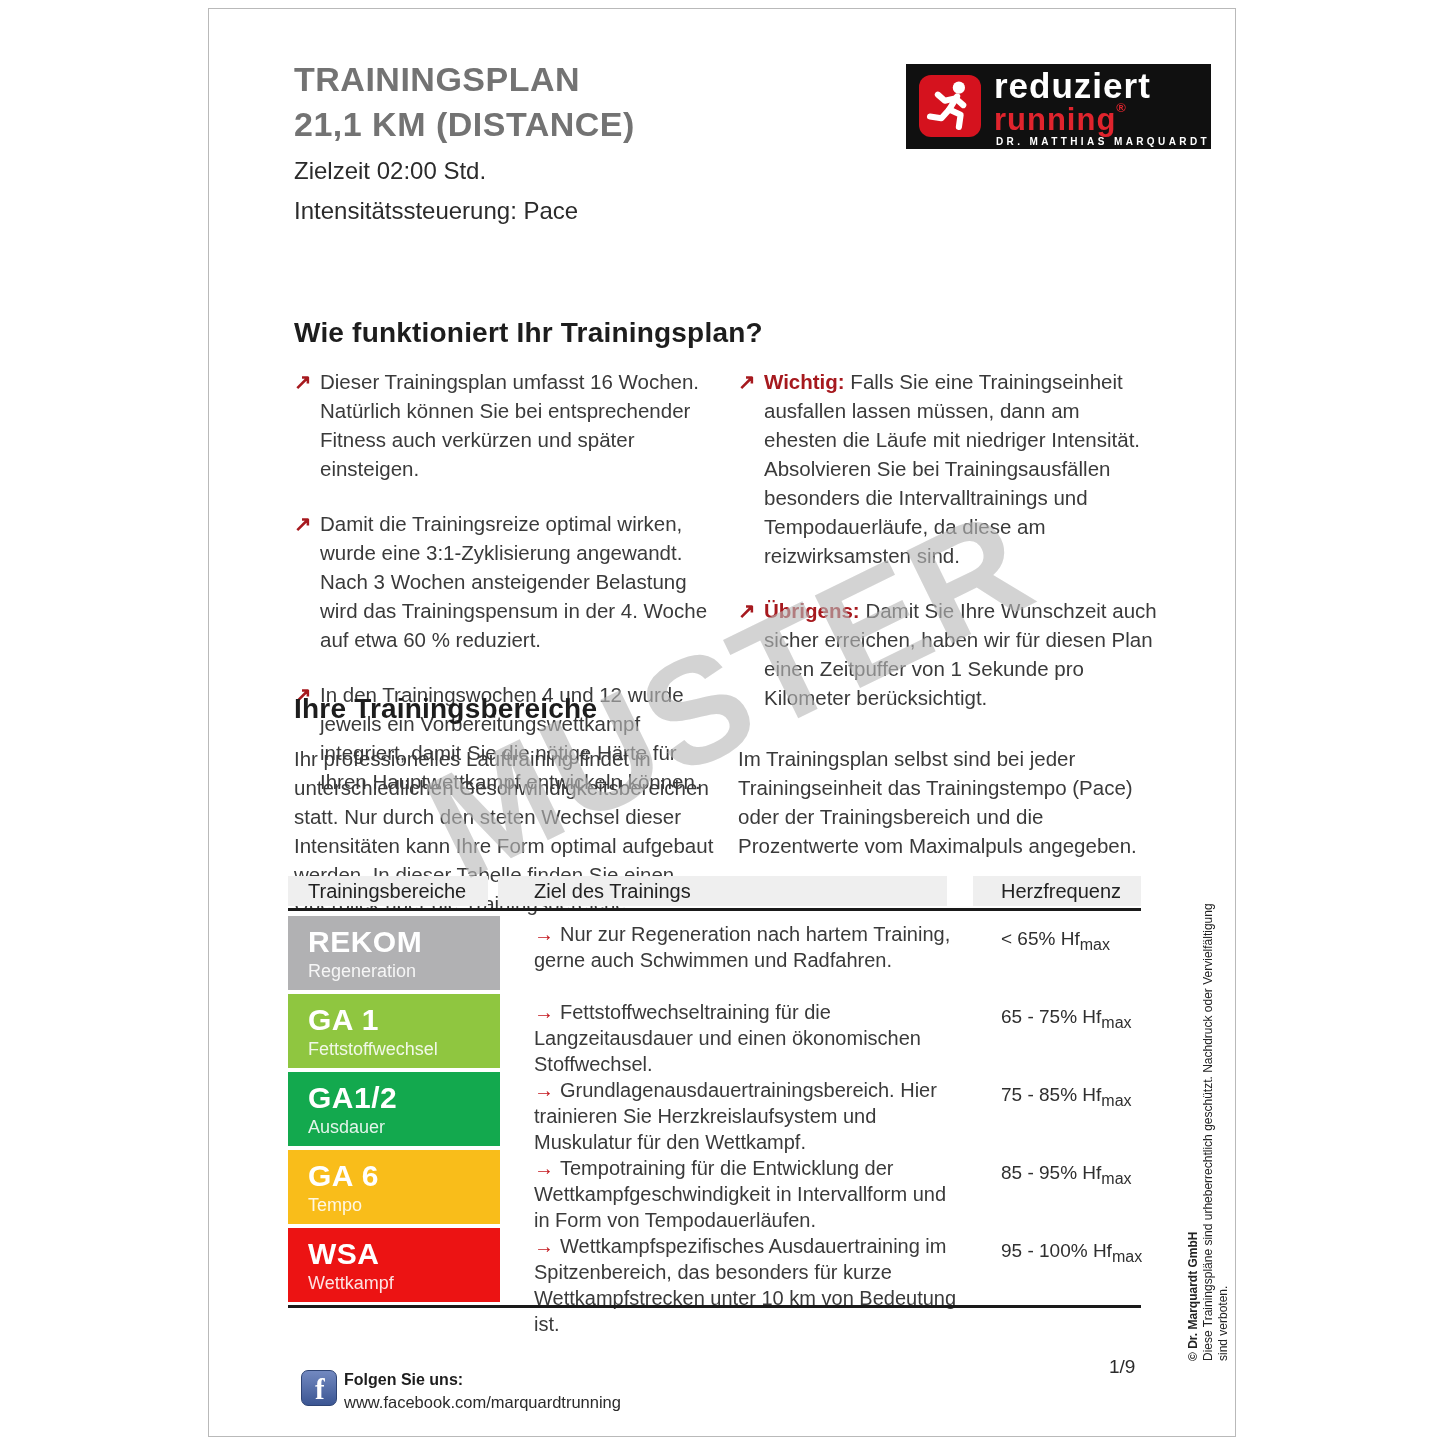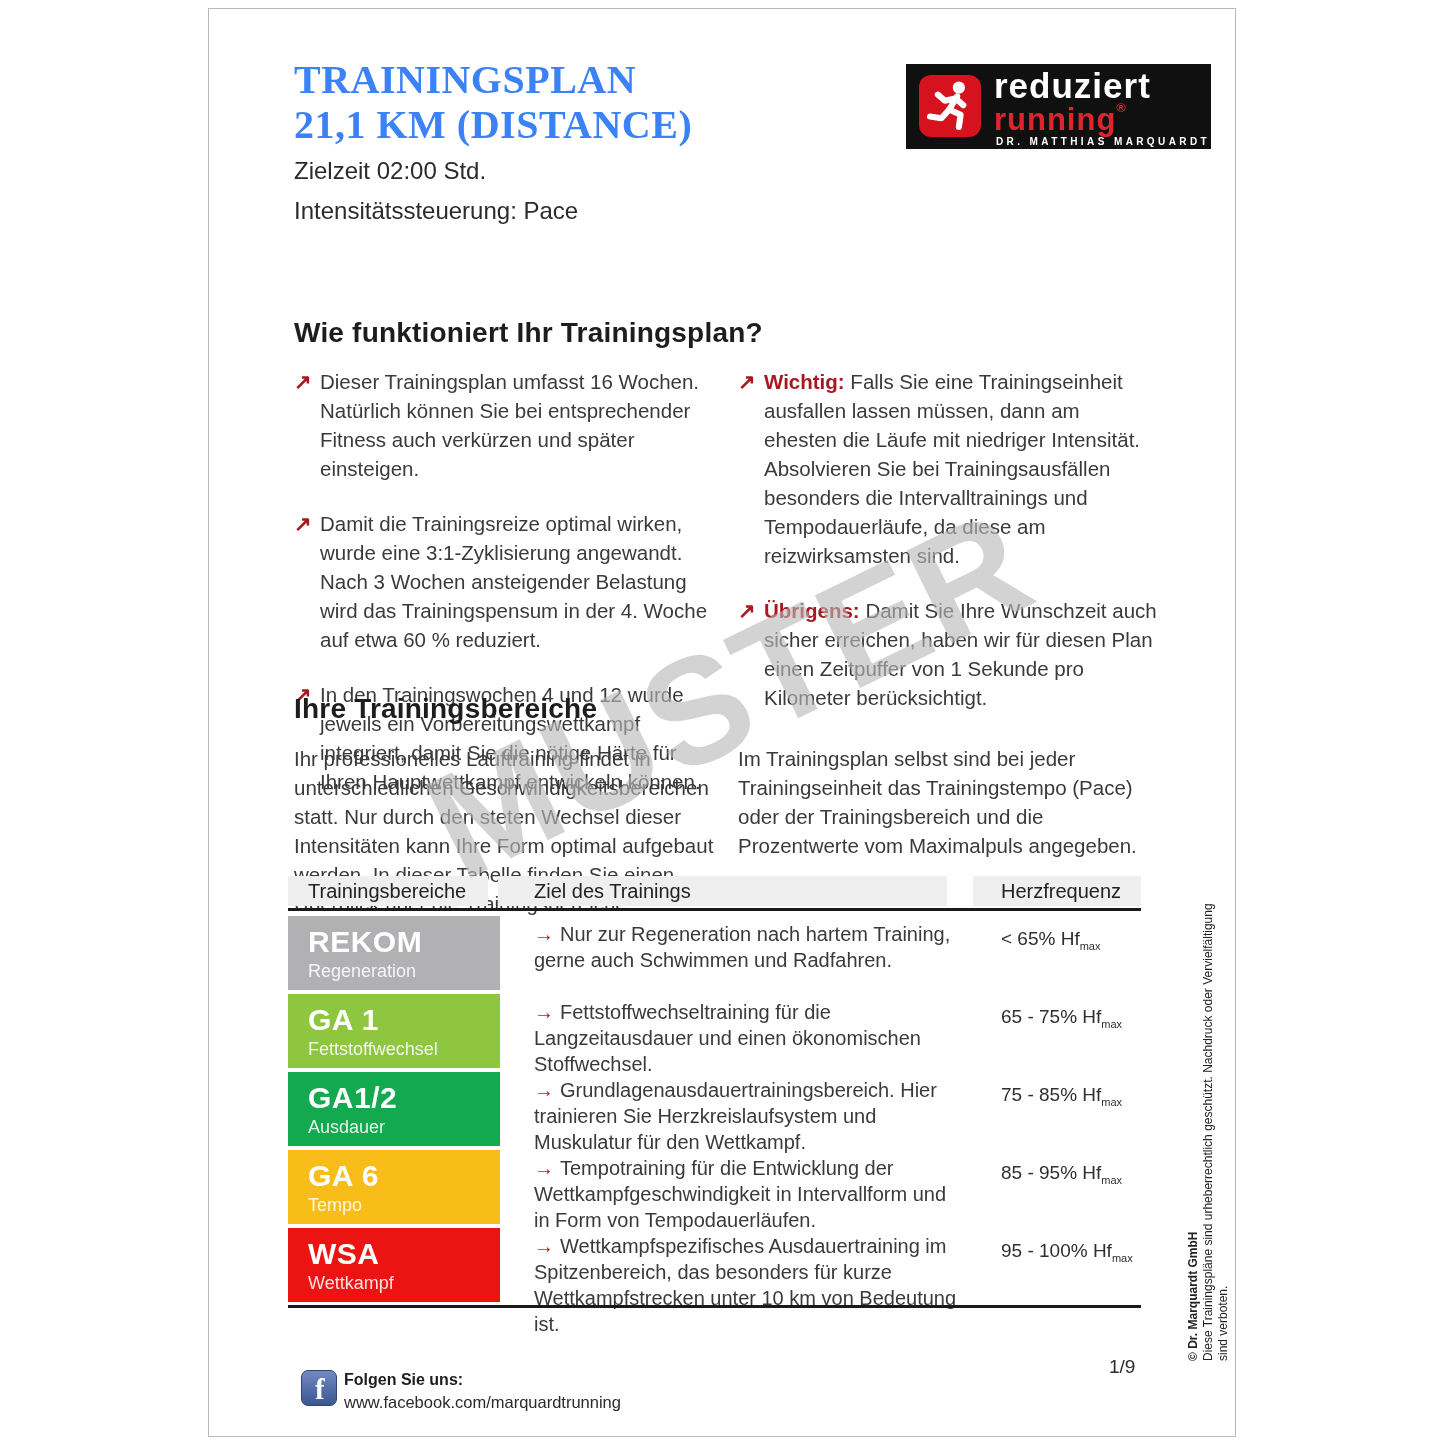"TRAININGSPLAN" .title { color: #3b82f6 -> #737373; font-family: Liberation Serif, serif -> none; font-size: 40px -> 34px }
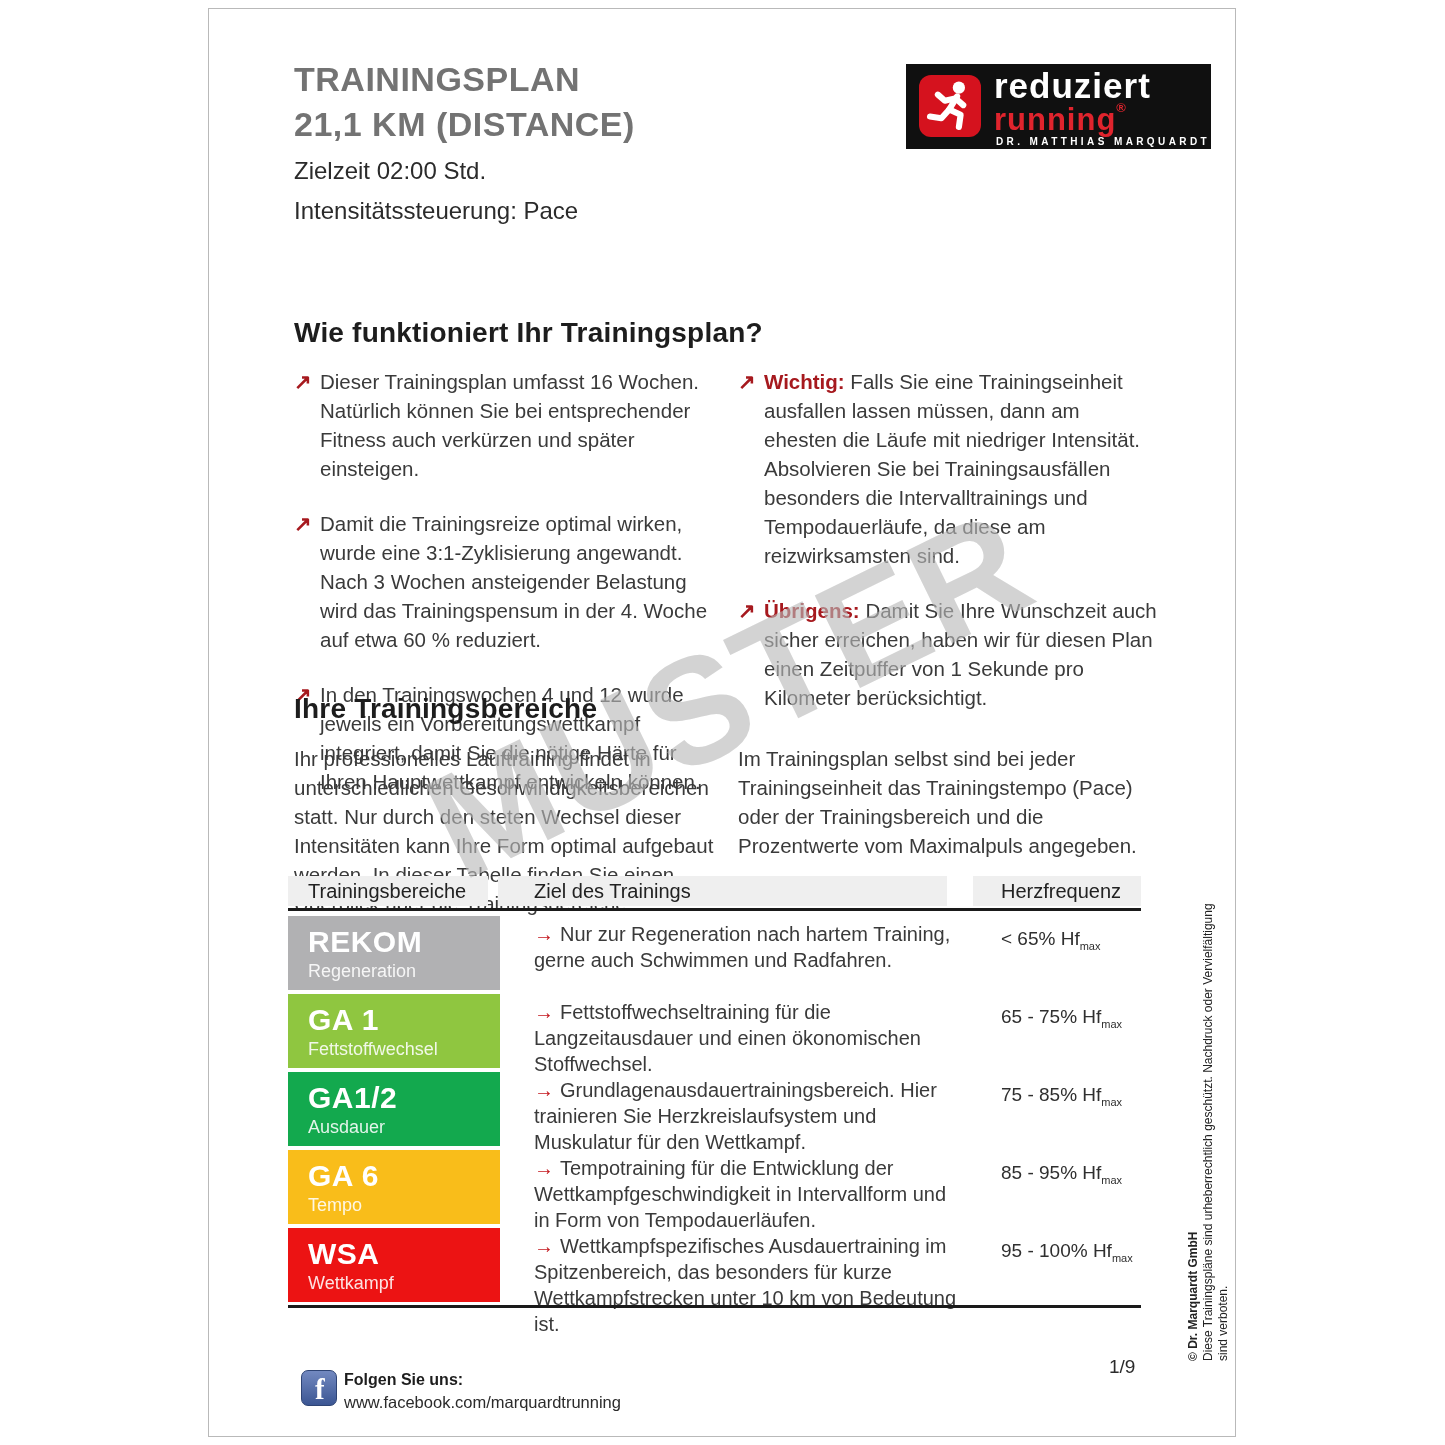"max" .thf sub { font-size: 11px -> 16px }
